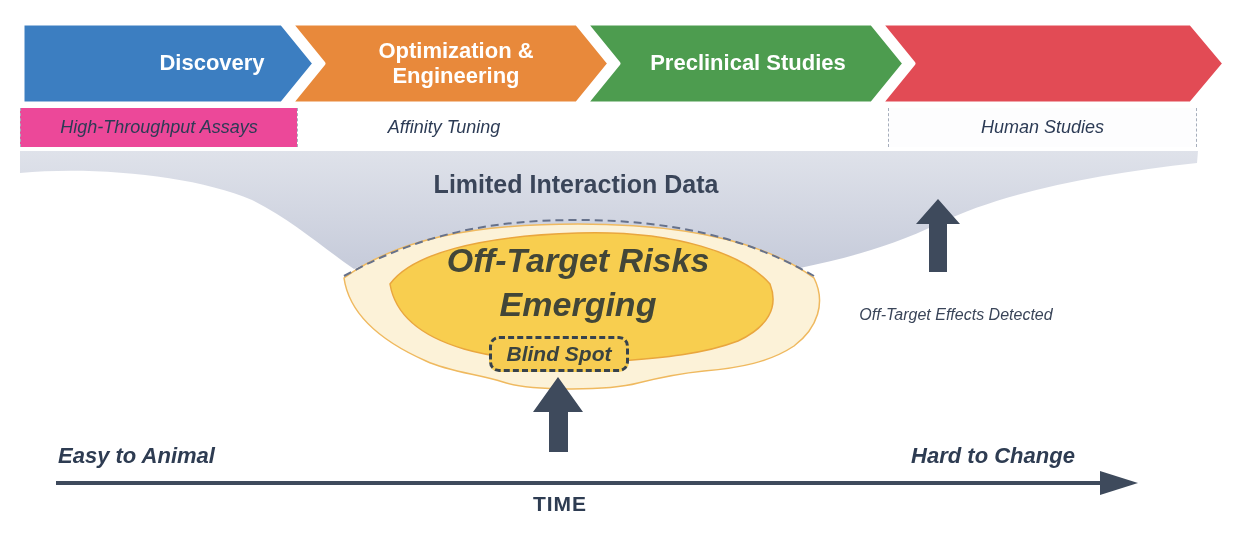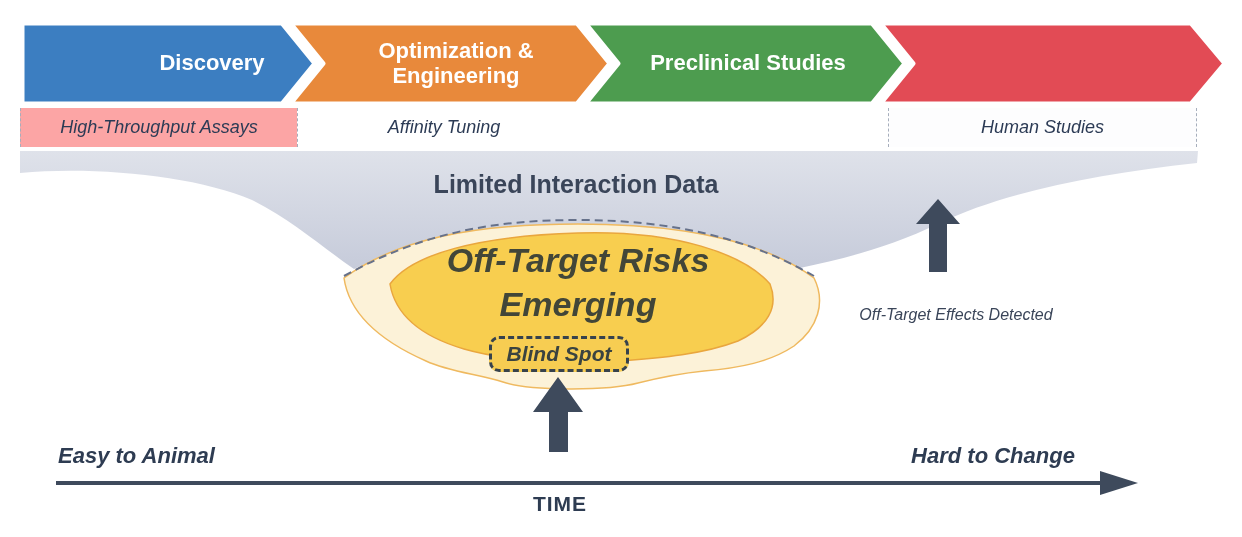"High-Throughput Assays" div.subcell { background: #fca5a5 -> #ec4899 }
